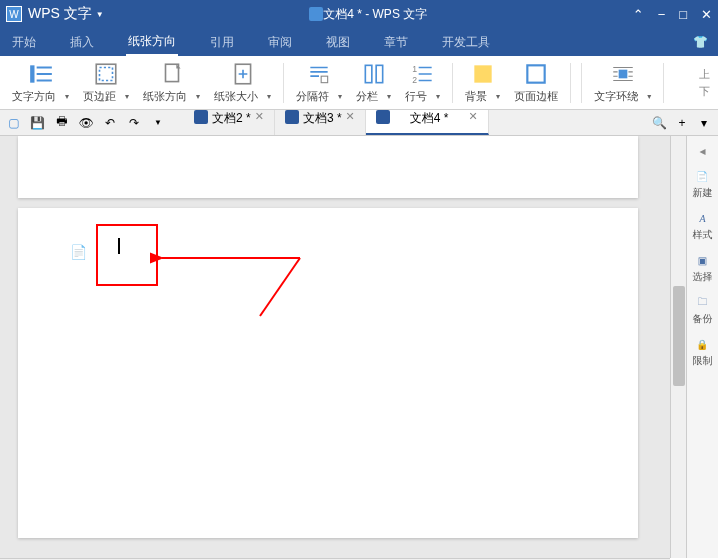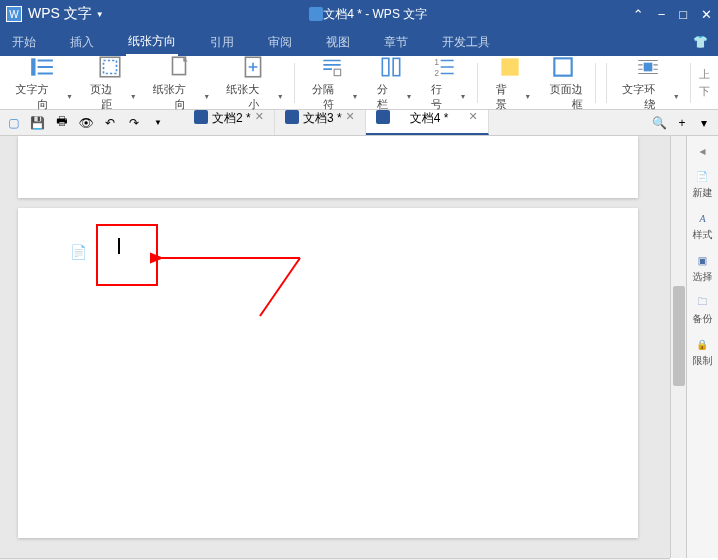"文字方向" .ribbon-group .label { gap: 19px -> 9px }
